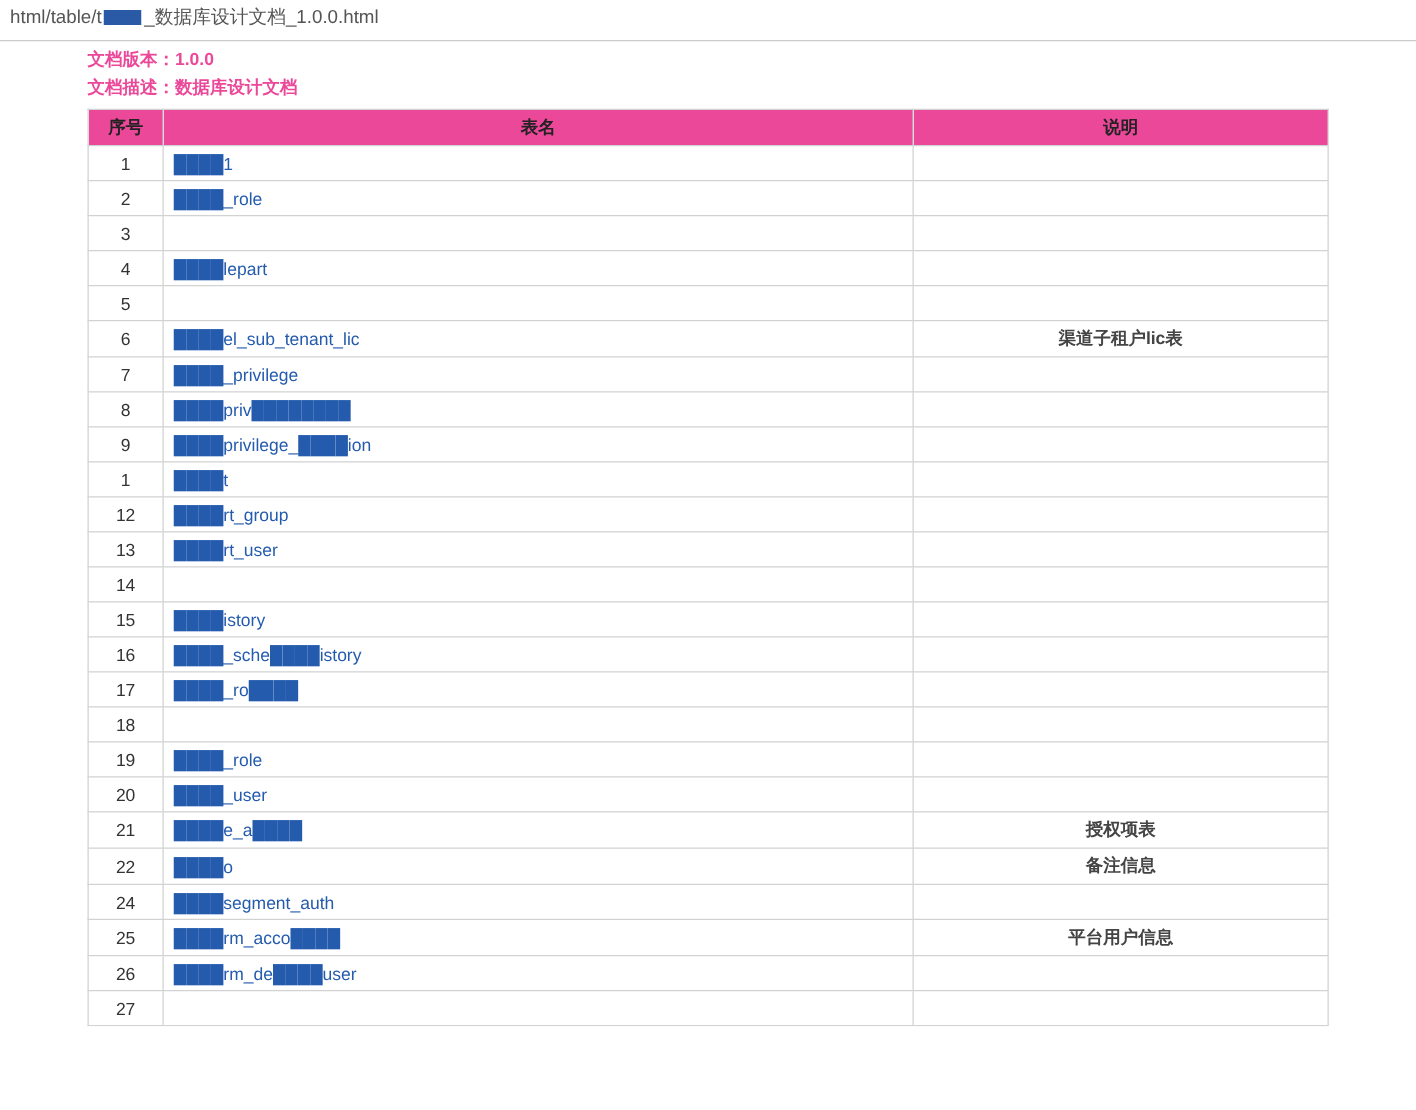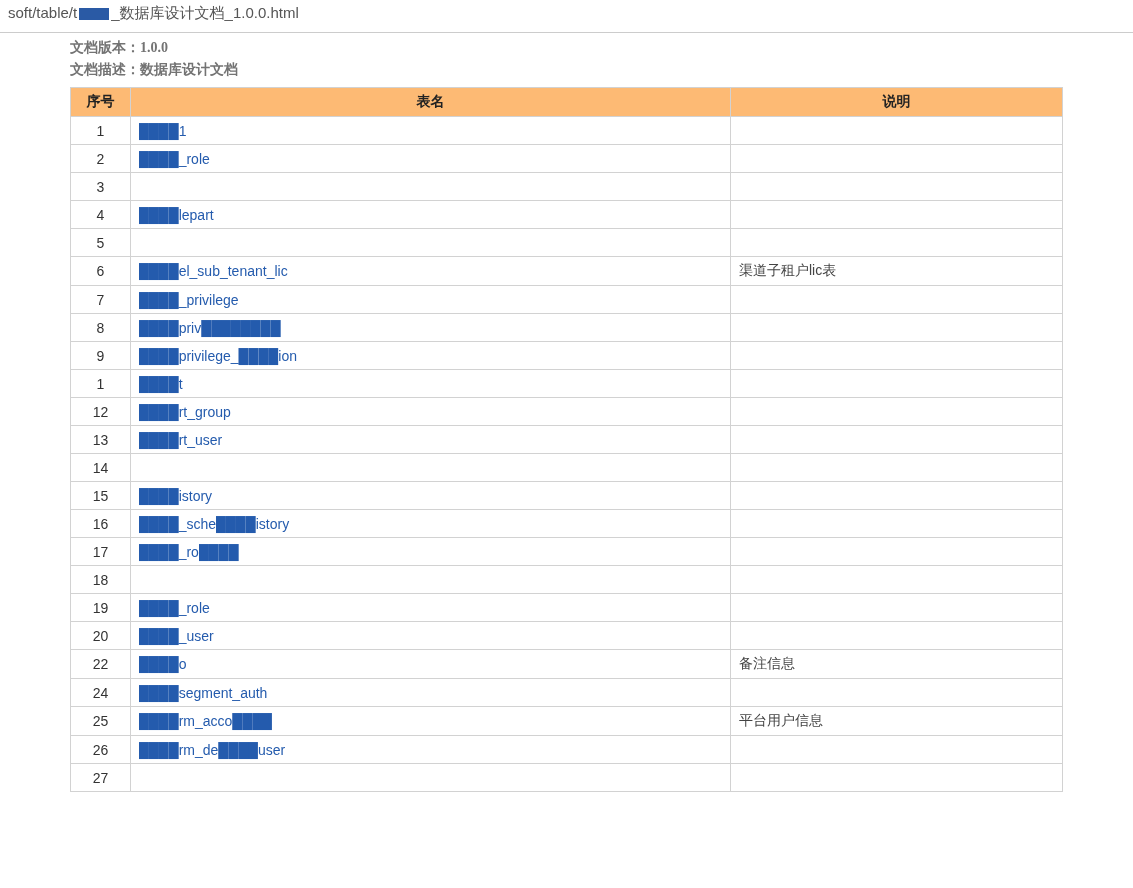"soft/table/t" span { text: soft/table/t -> html/table/t }
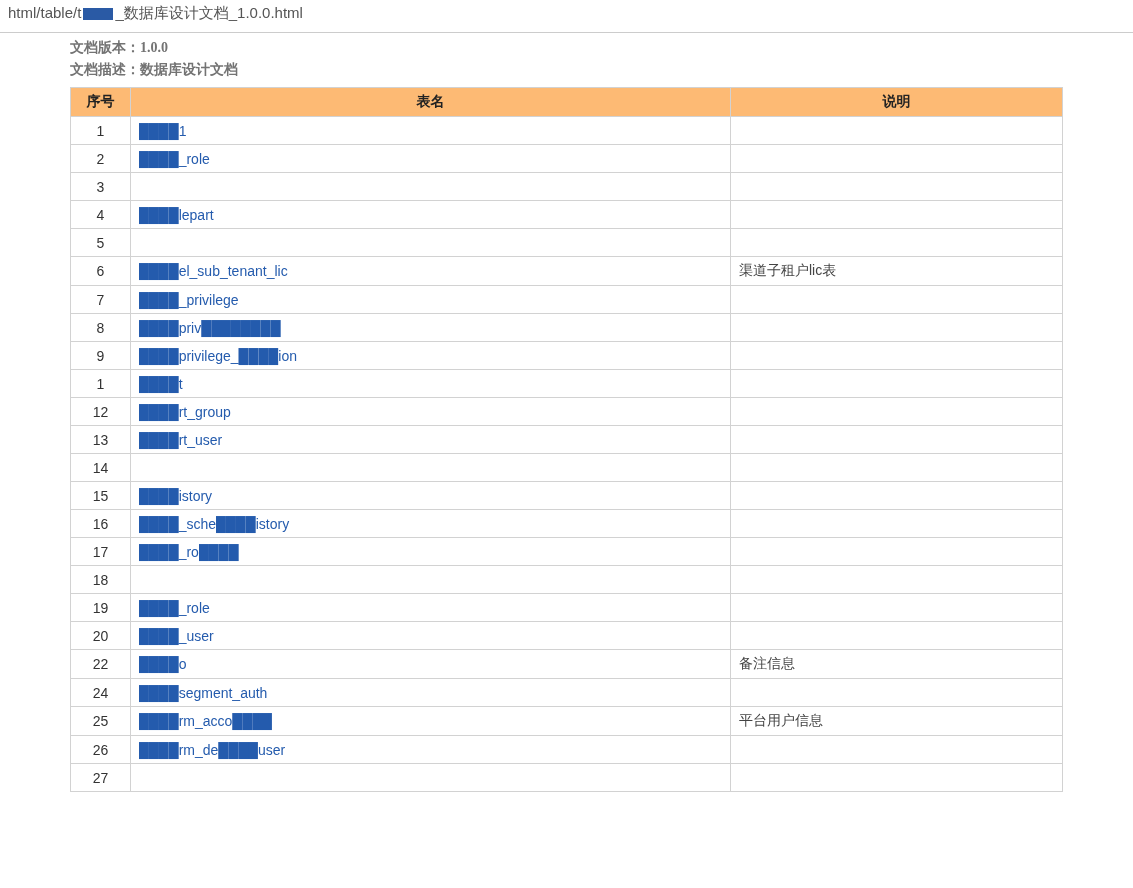"文档版本：1.0.0" .meta-line { color: #737373 -> #ec4899; font-family: Liberation Serif, serif -> none }
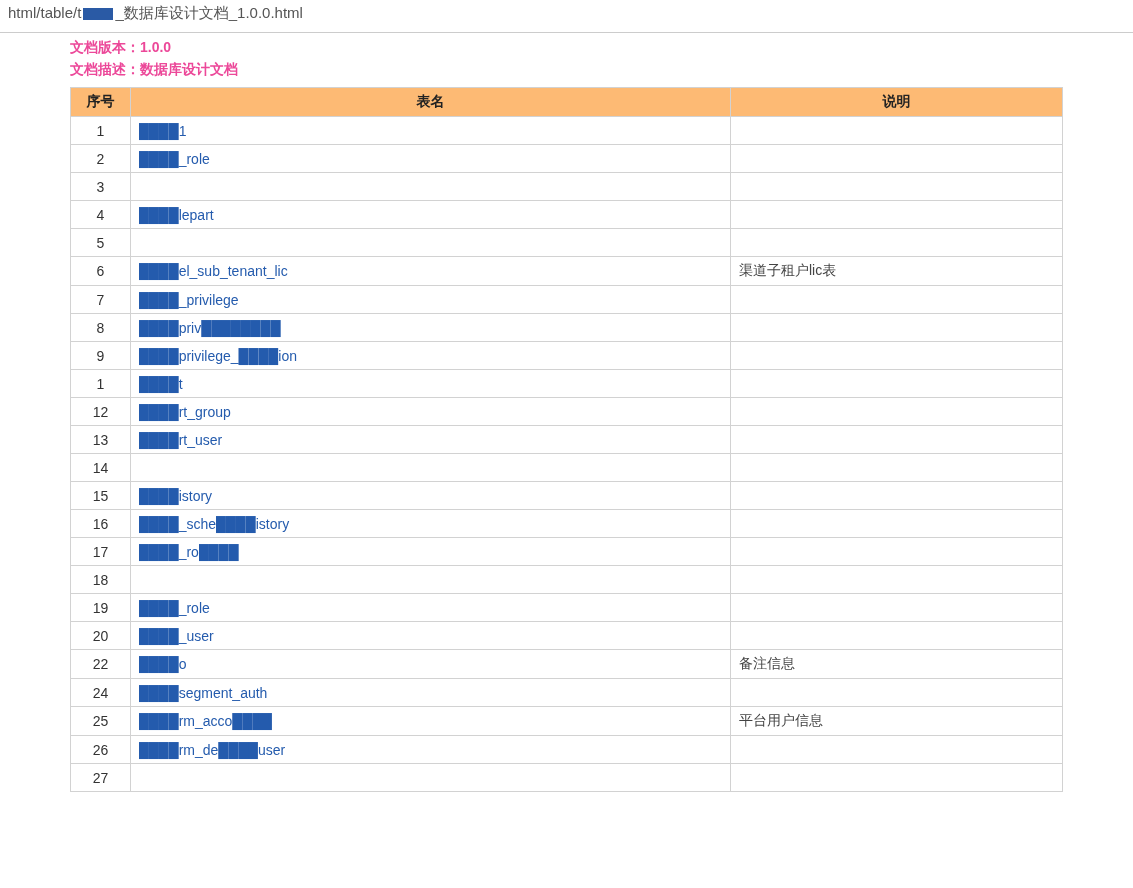"序号" table.db th { background: #fdba74 -> #ec4899 }
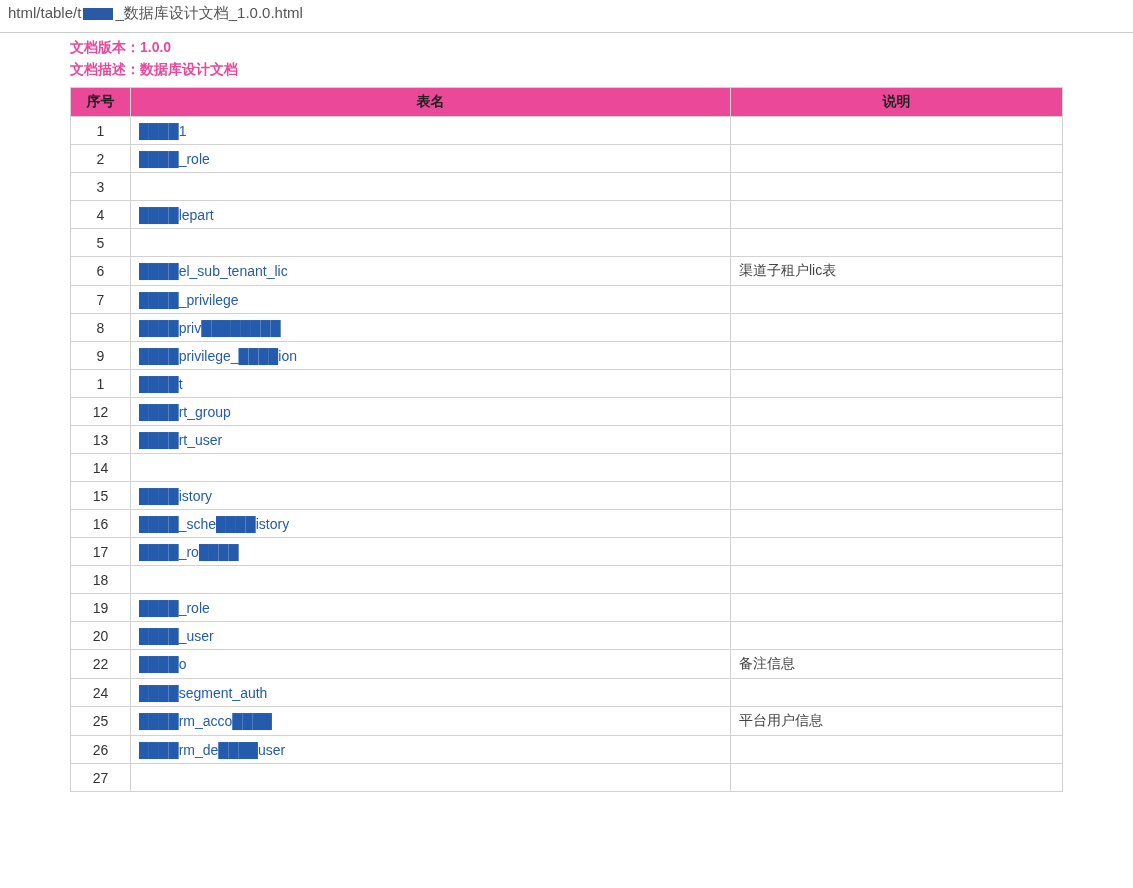"渠道子租户lic表" td.desc { font-weight: none -> bold; text-align: left -> center }
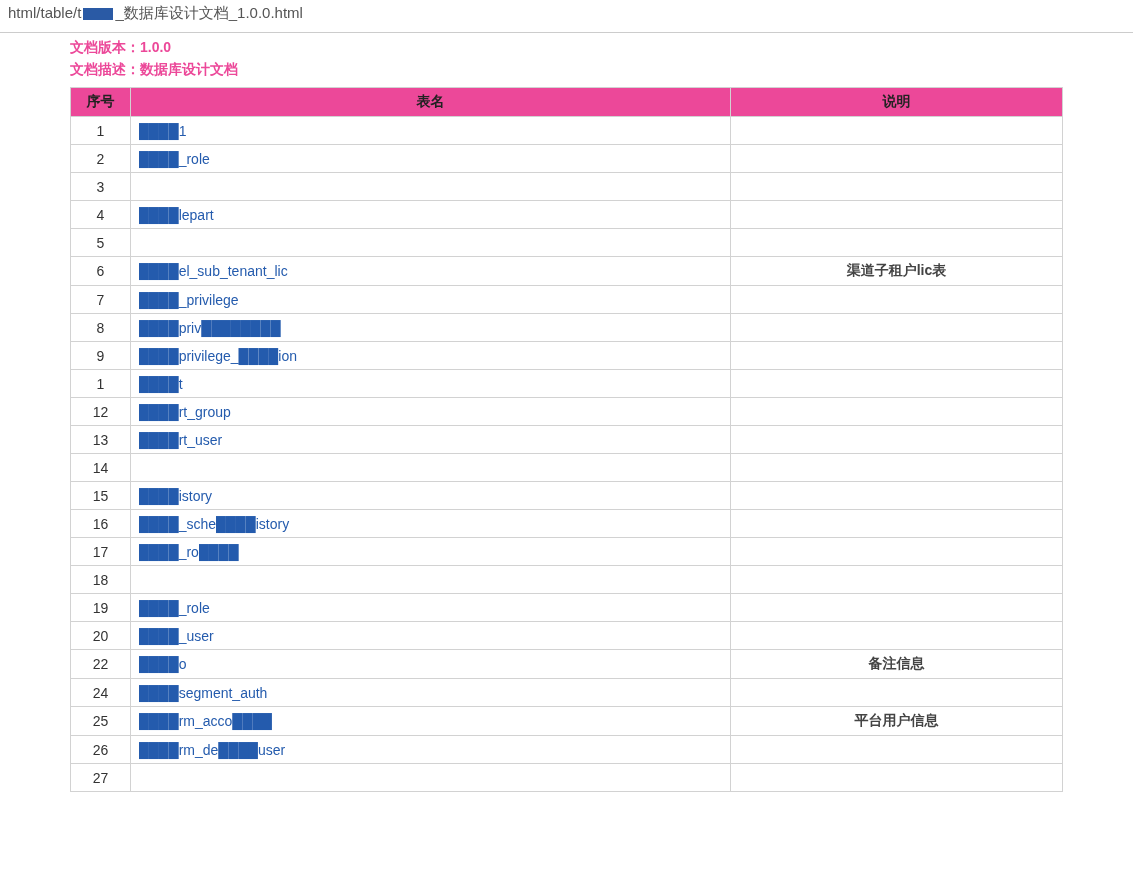"21" tr { html: none -> <tr> <td>21</td> <td><a>████e_a████</a></td> <td>授权项表</td> </tr> }
